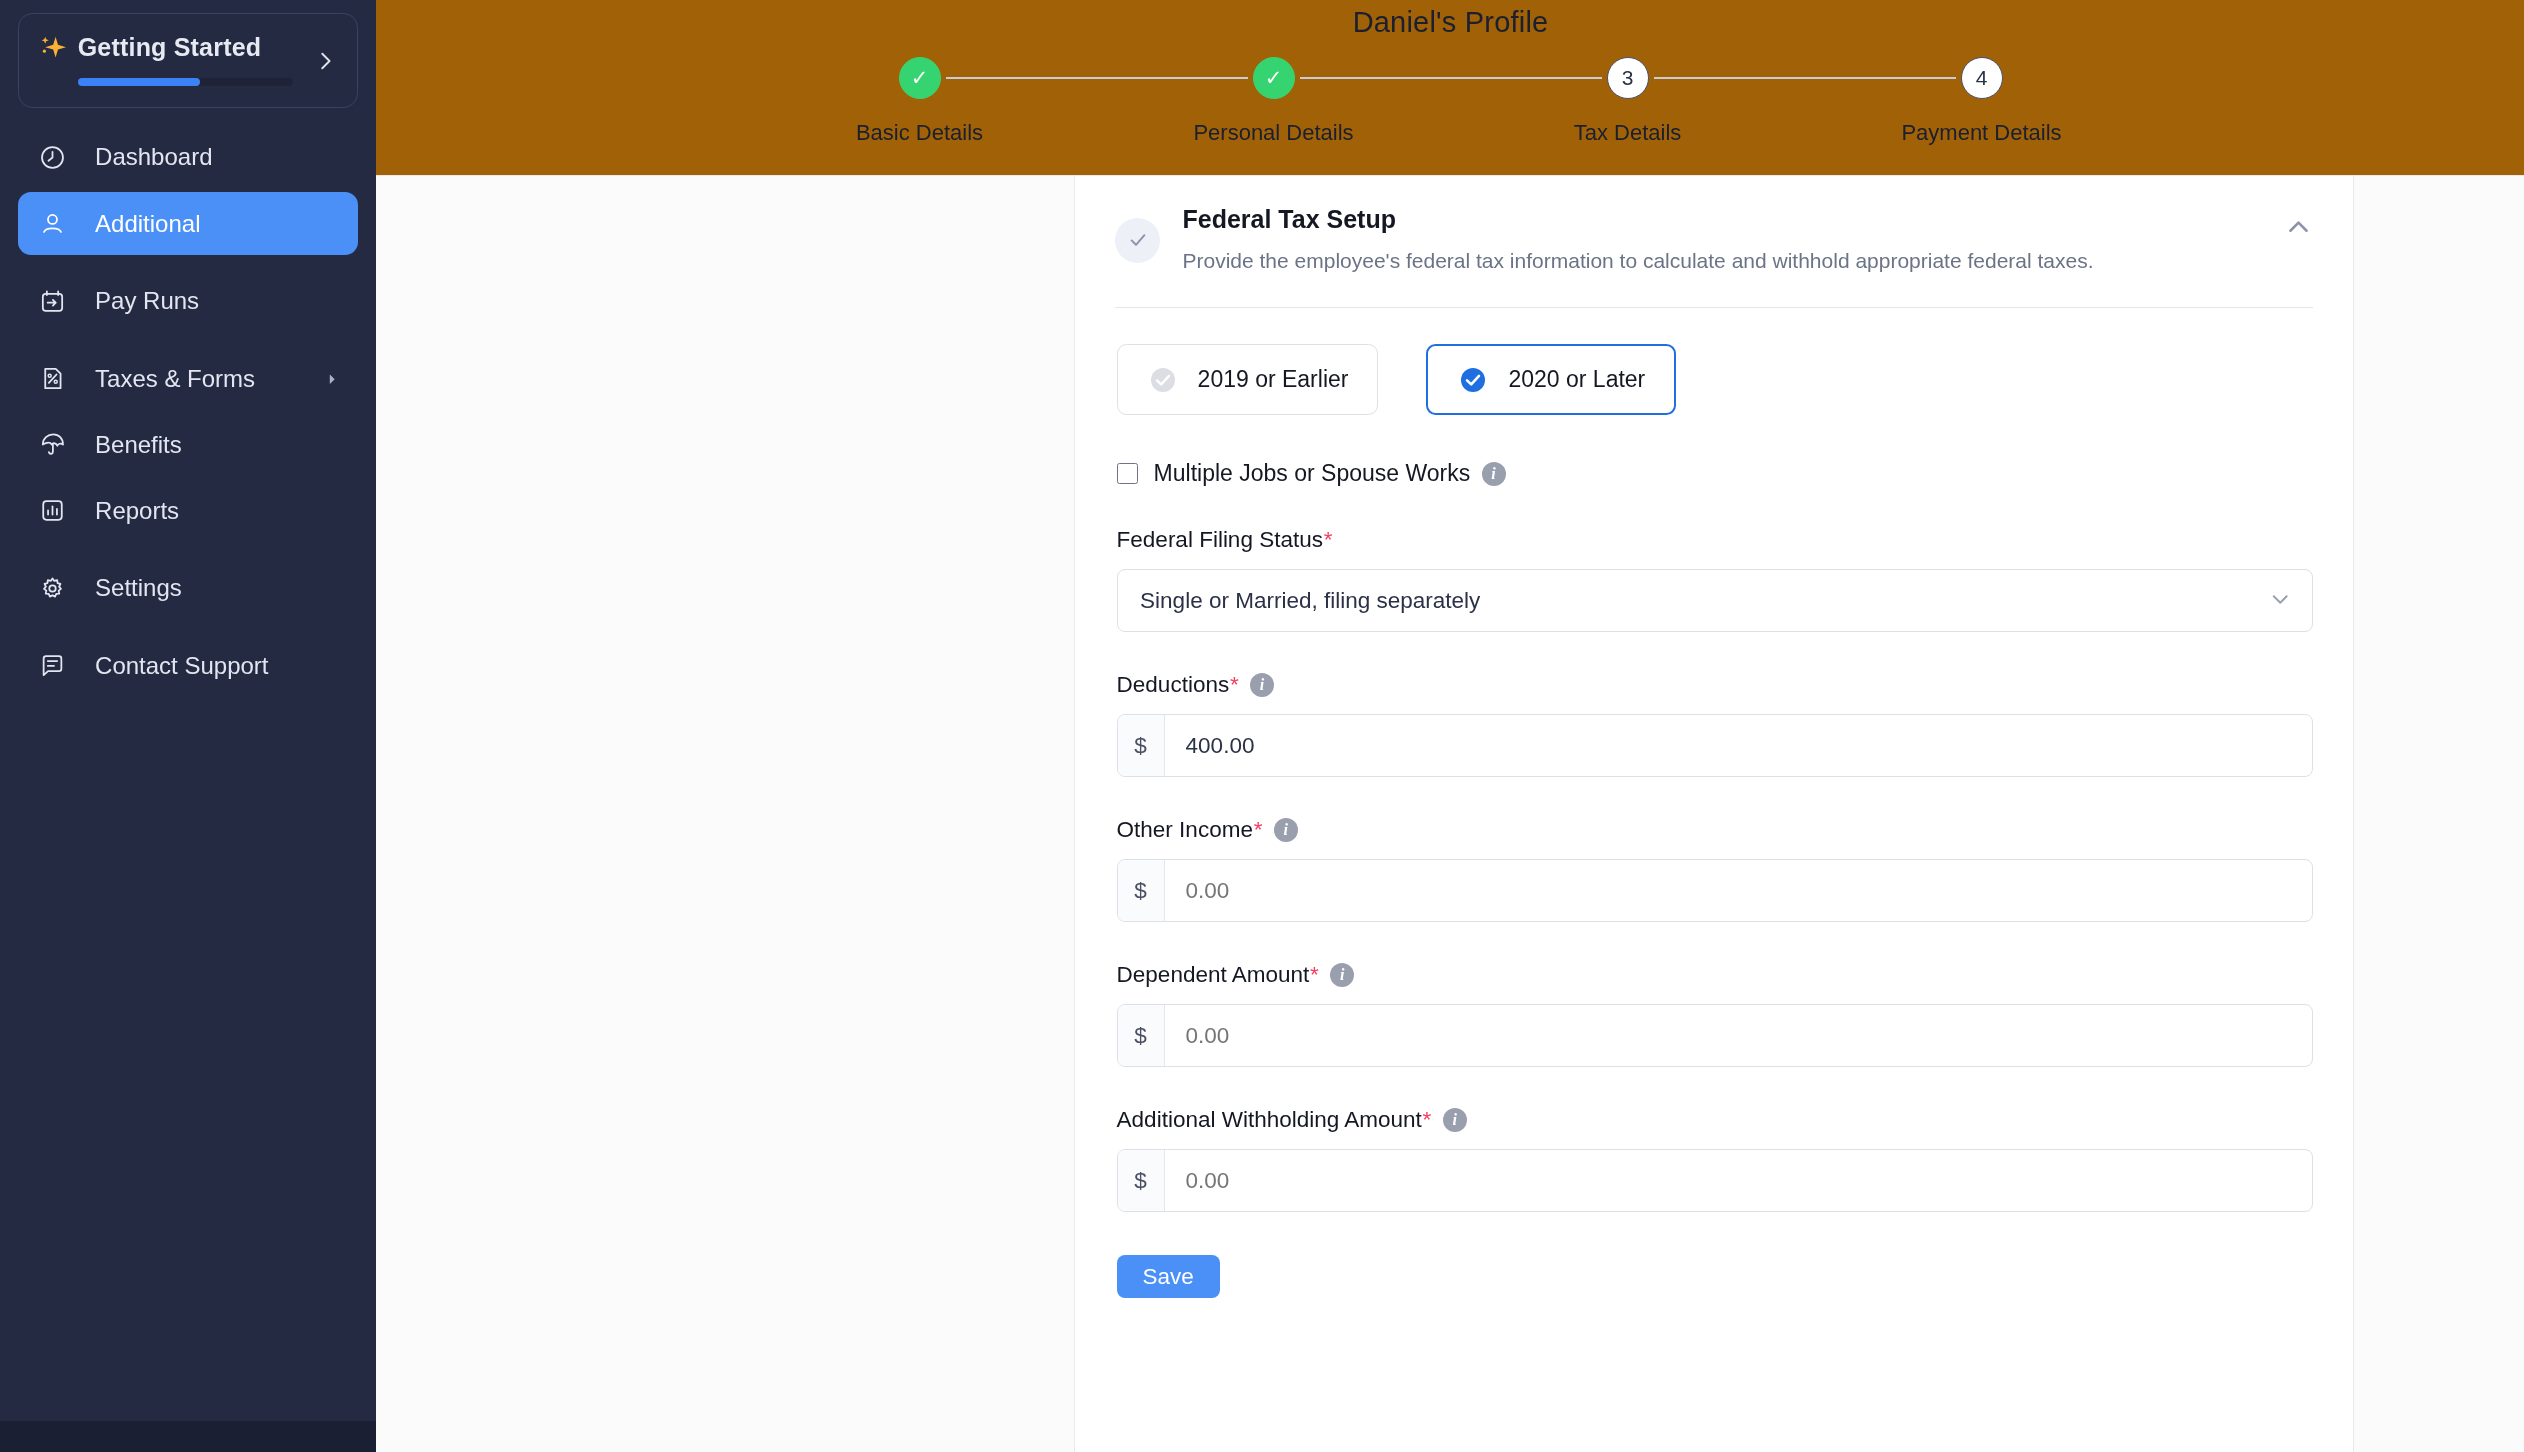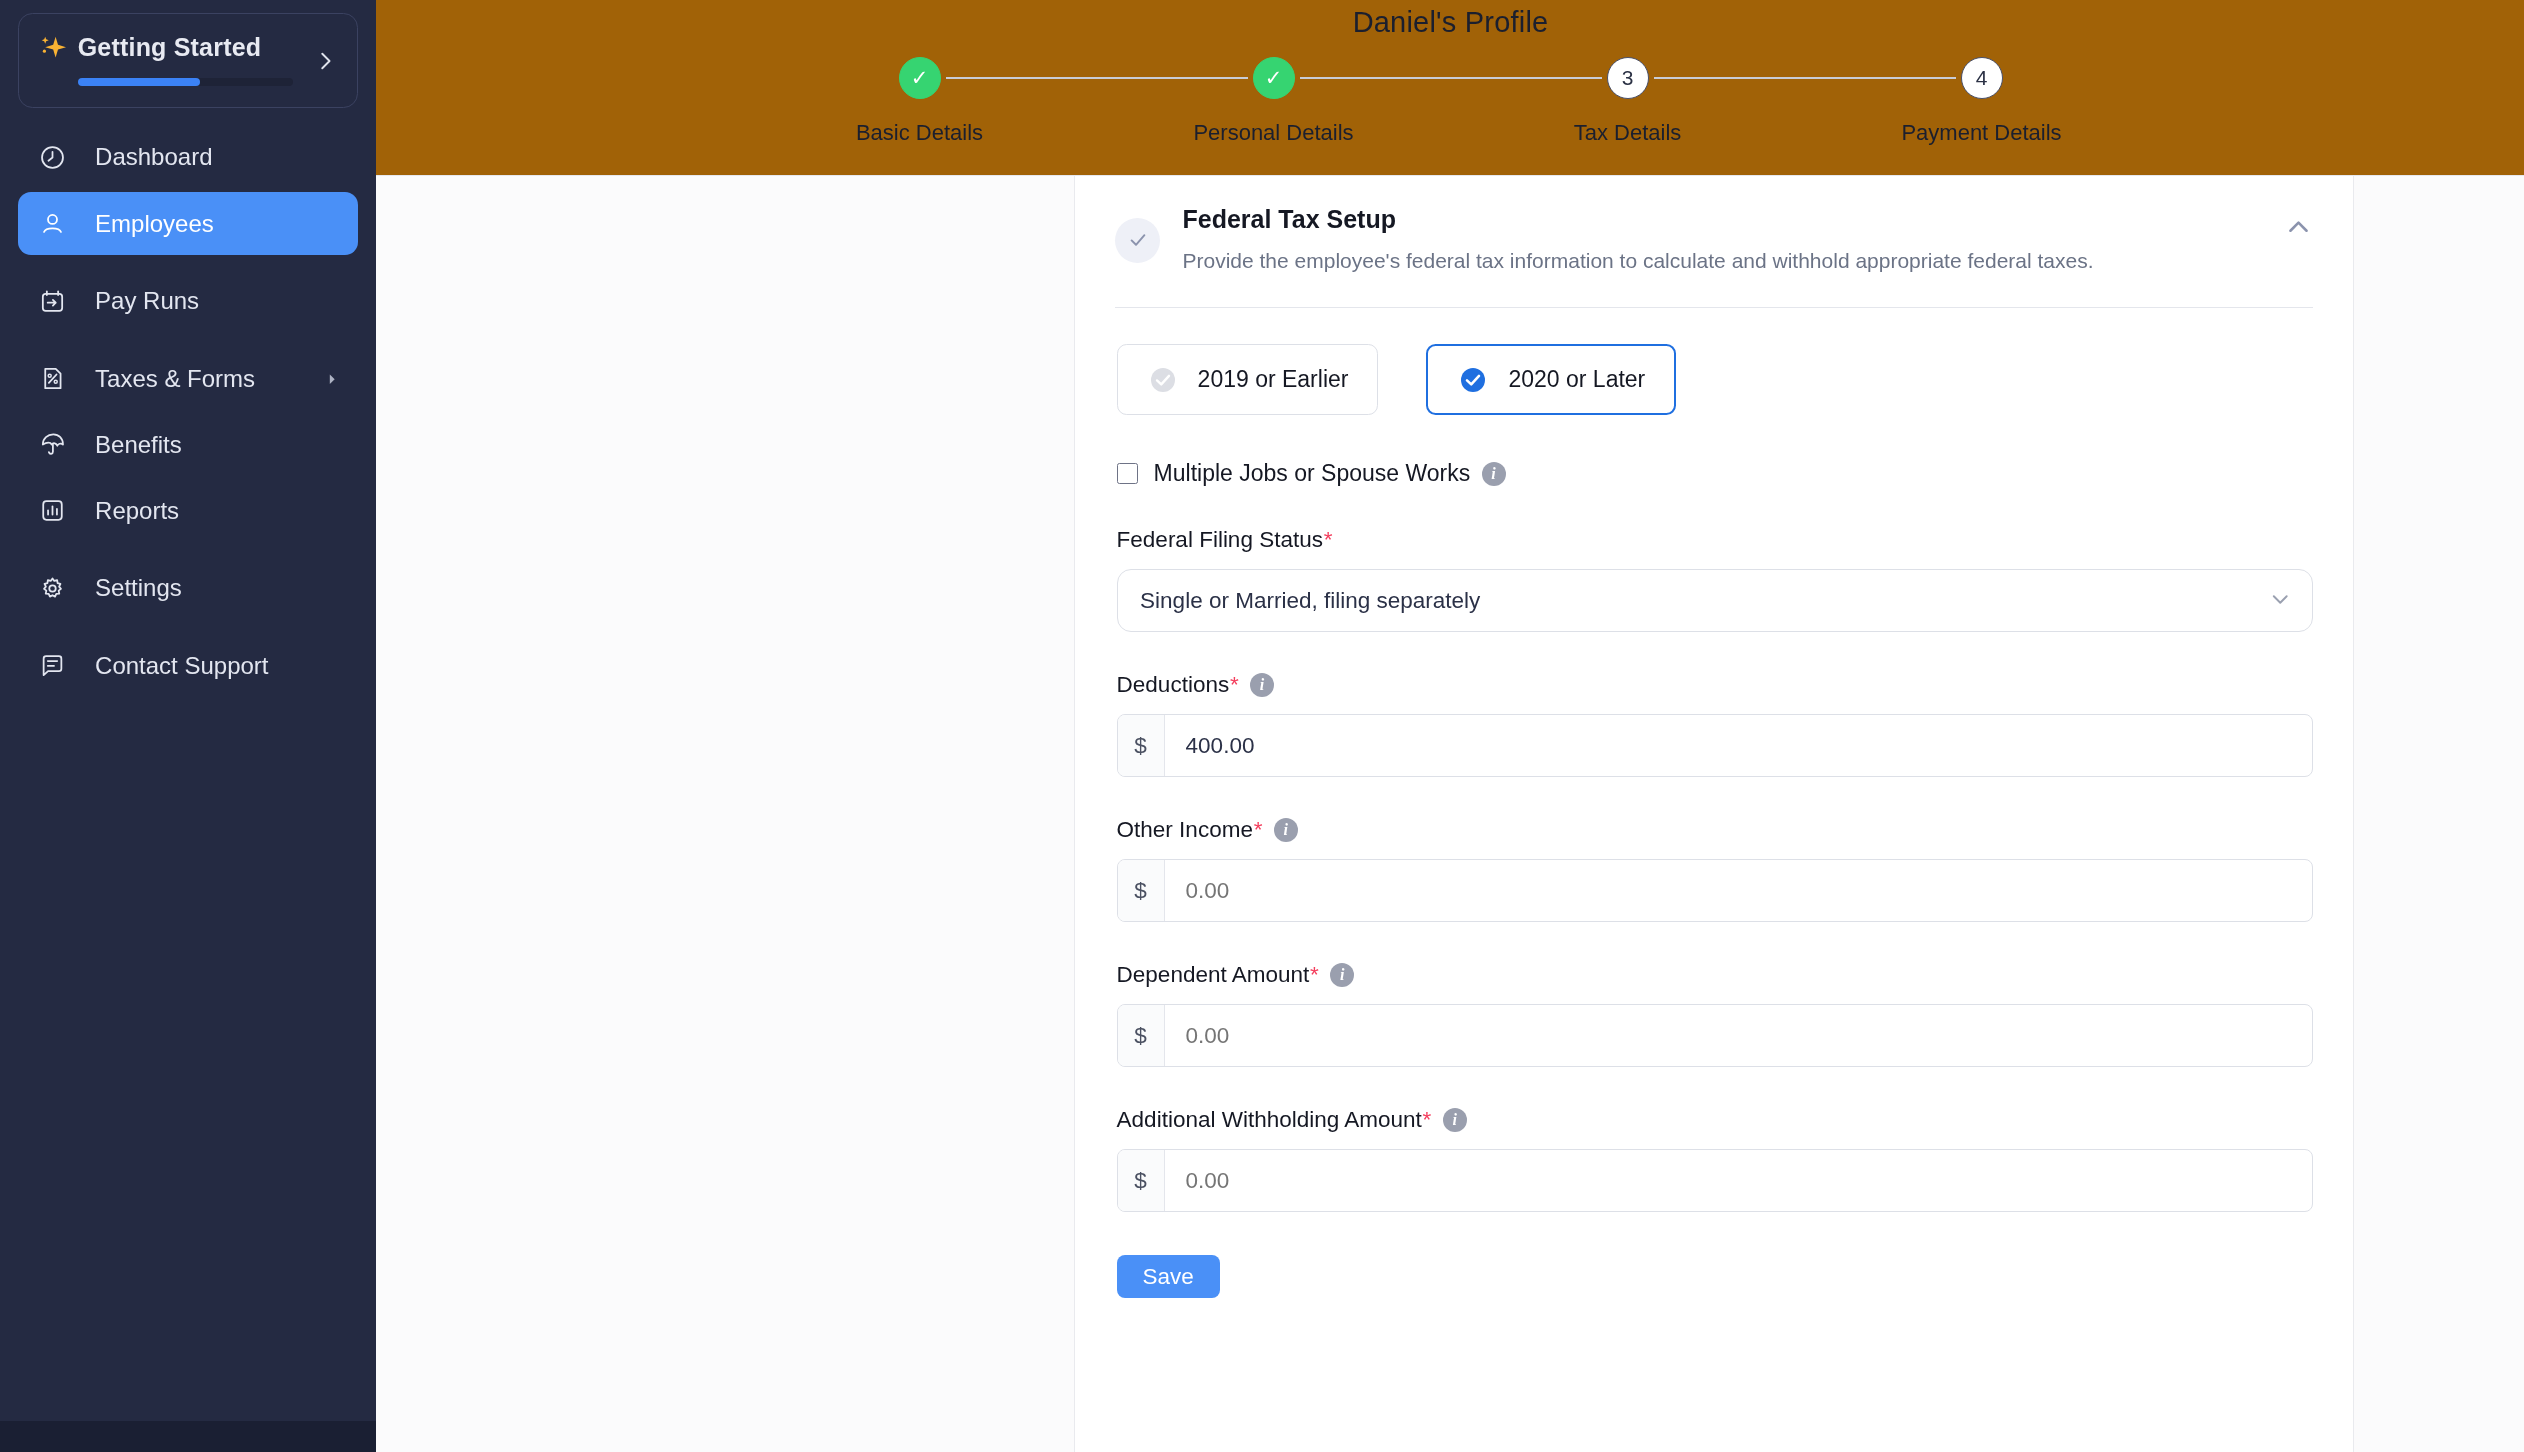"Employees" span.nav-label { text: Employees -> Additional }
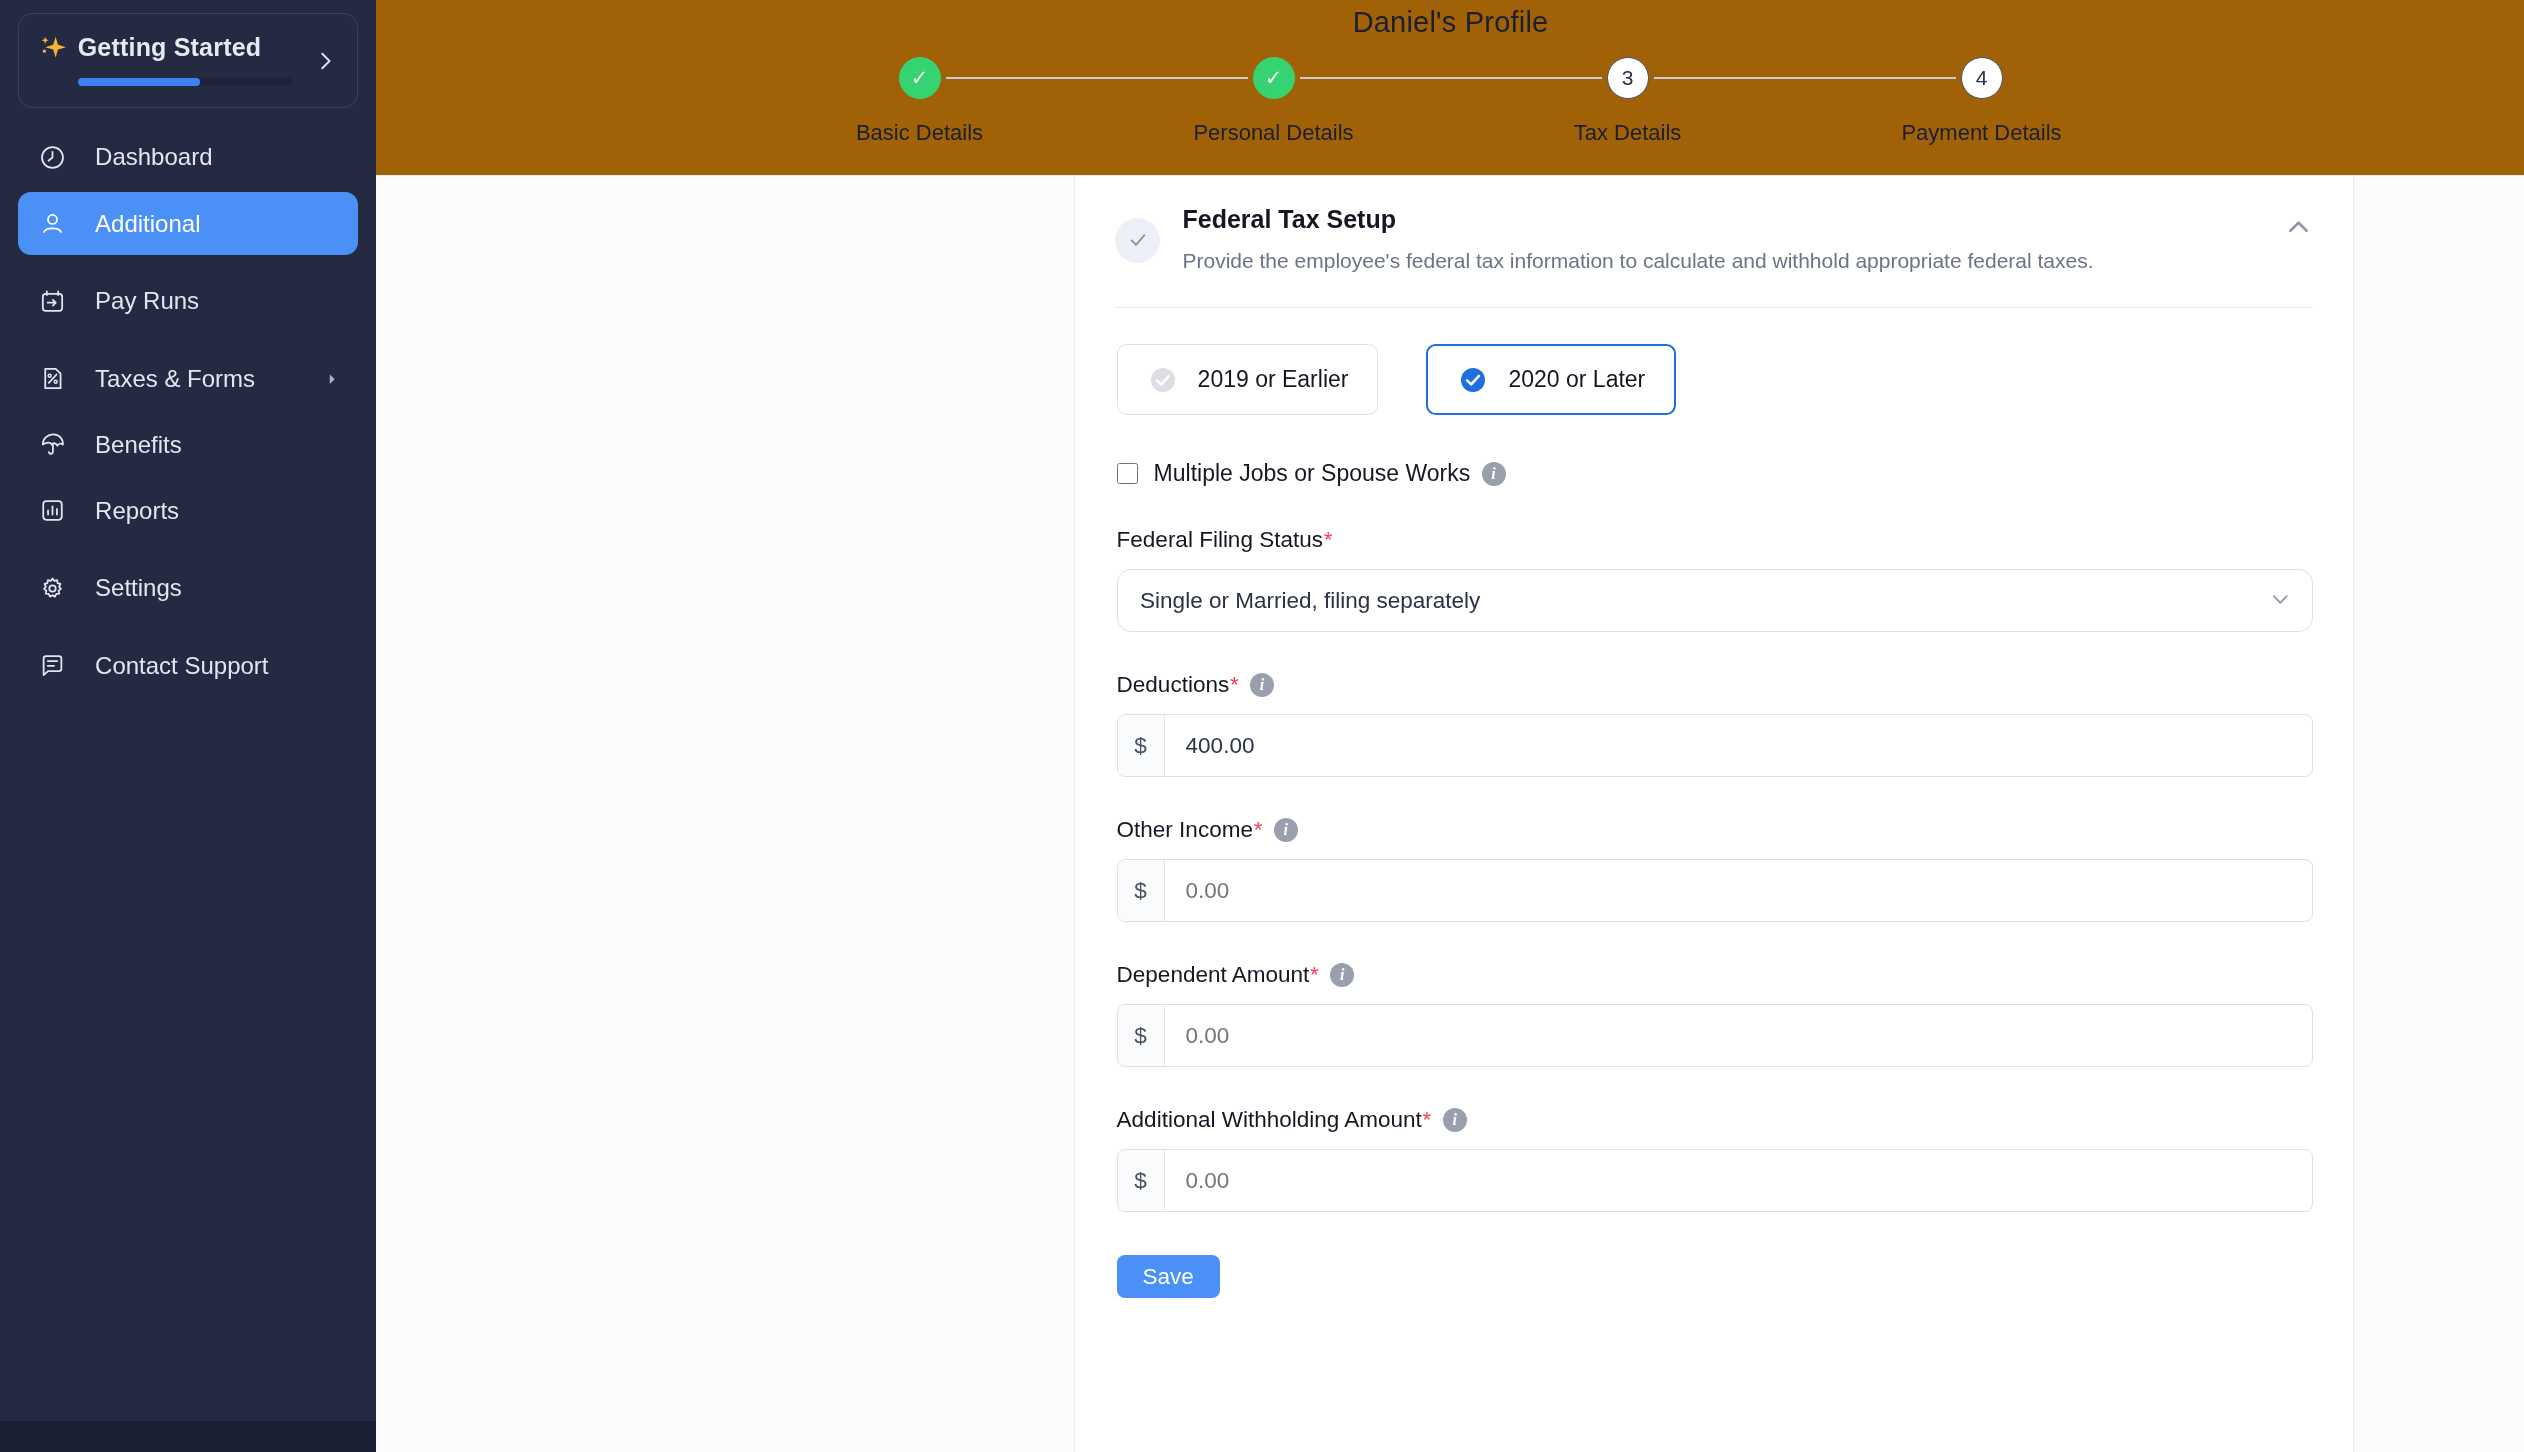"Single or Married, filing separately" .select-box { border-radius: 14px -> 8px }
